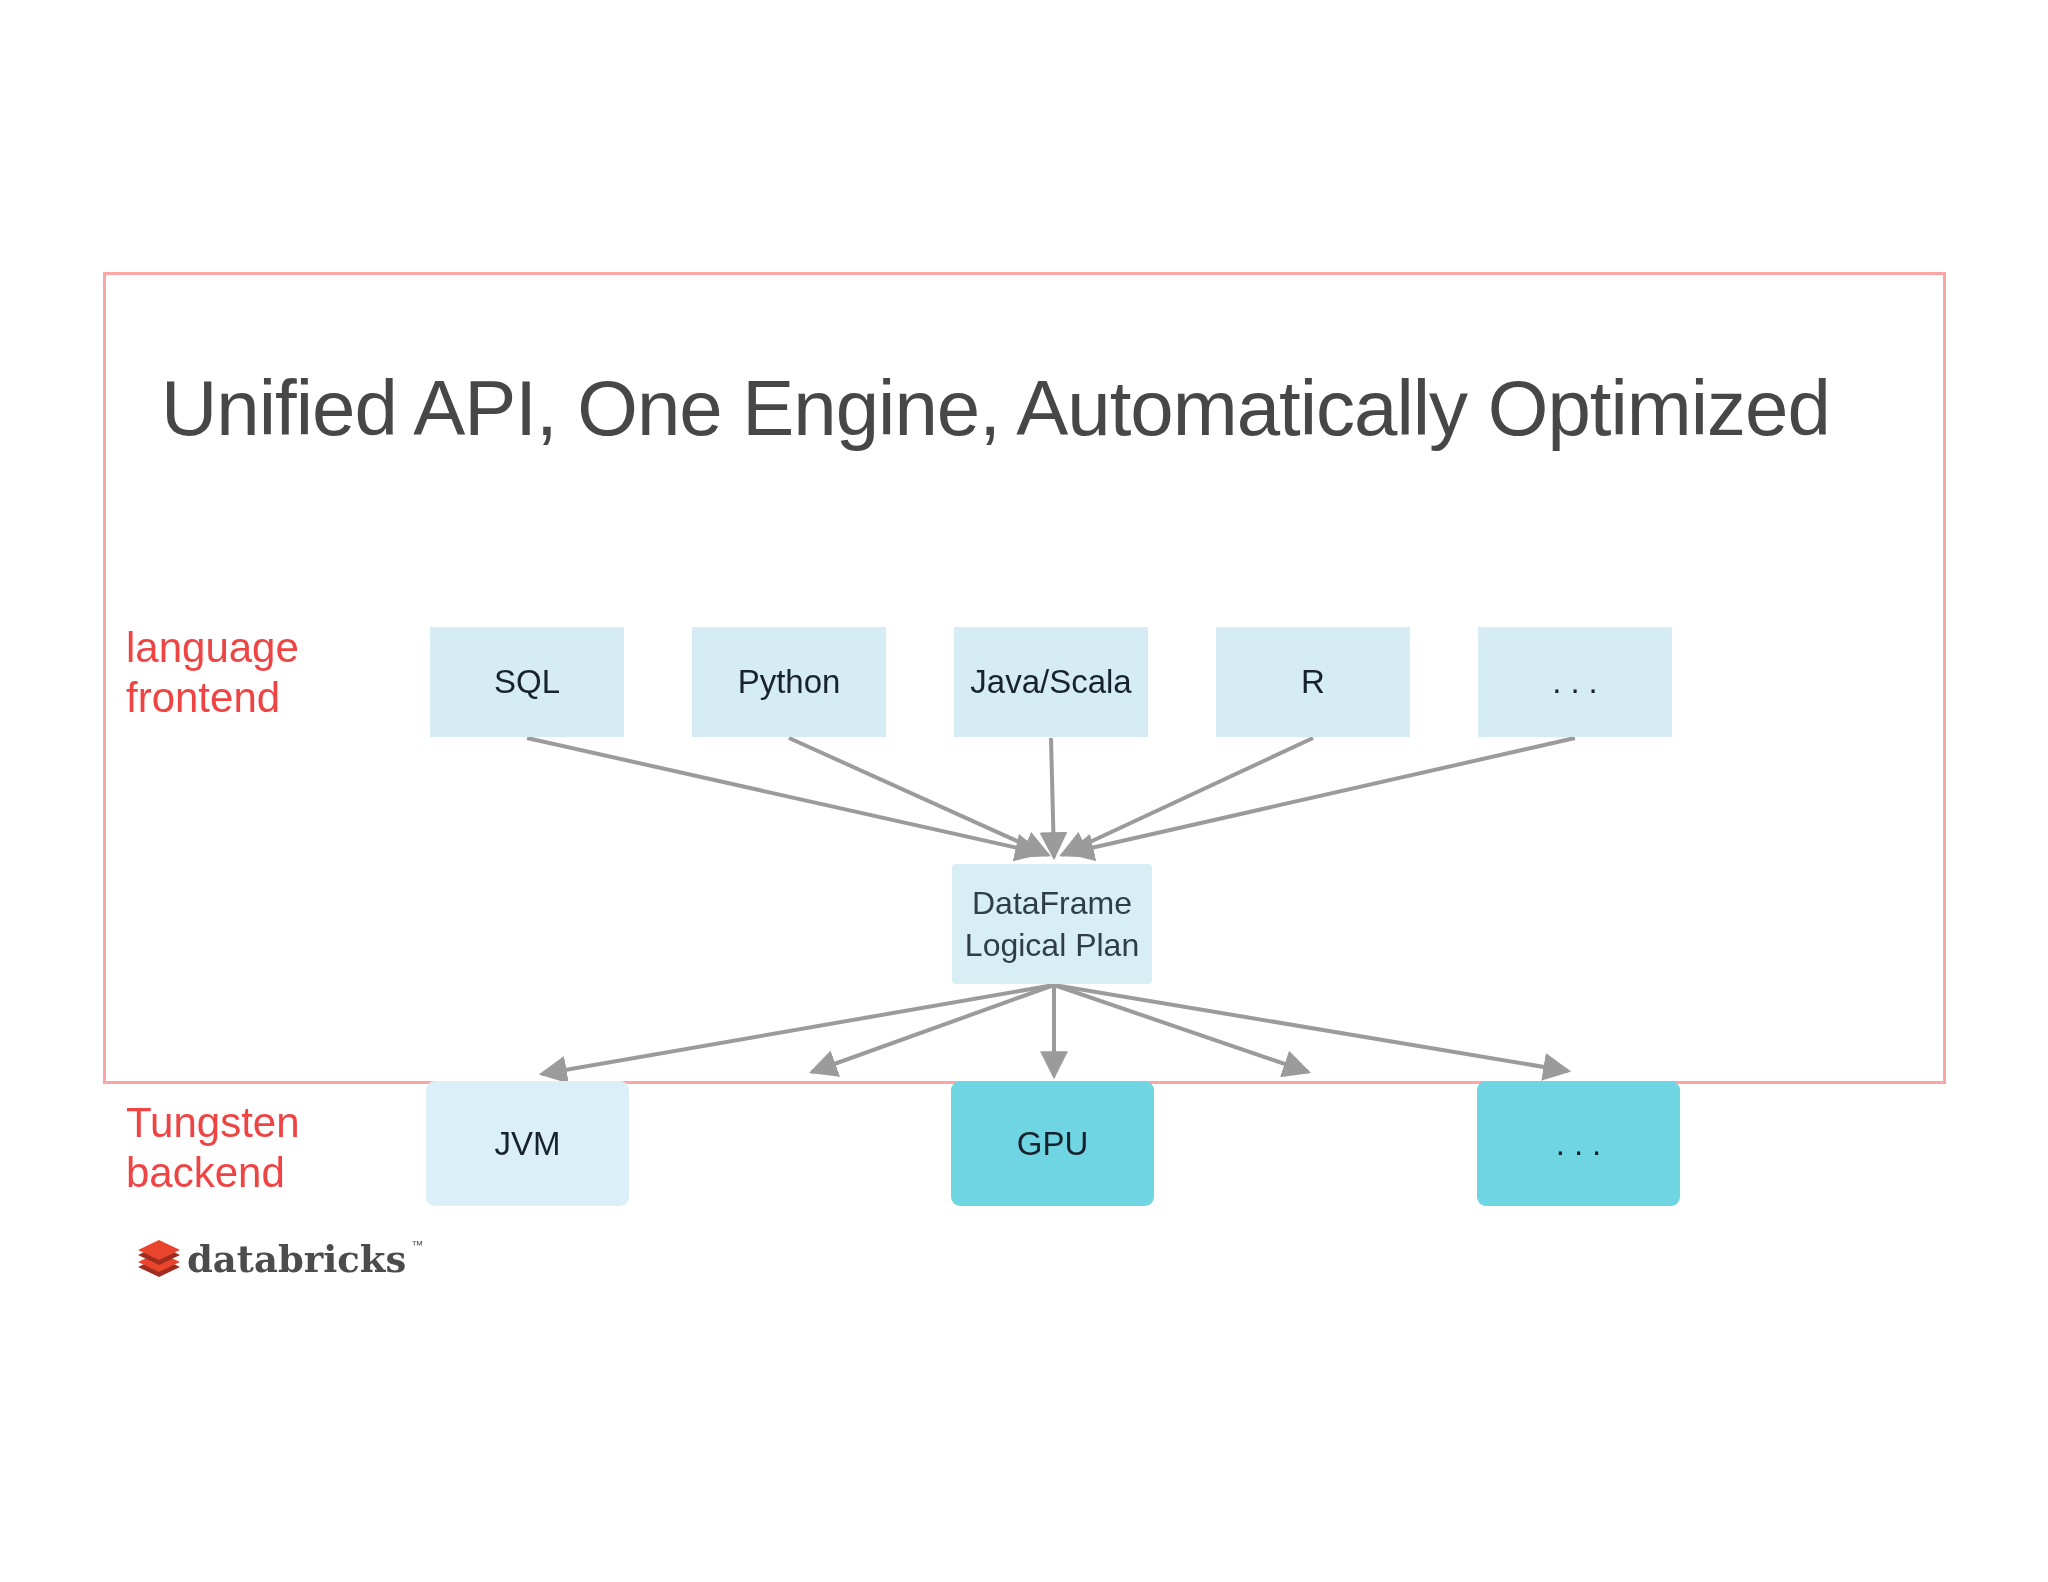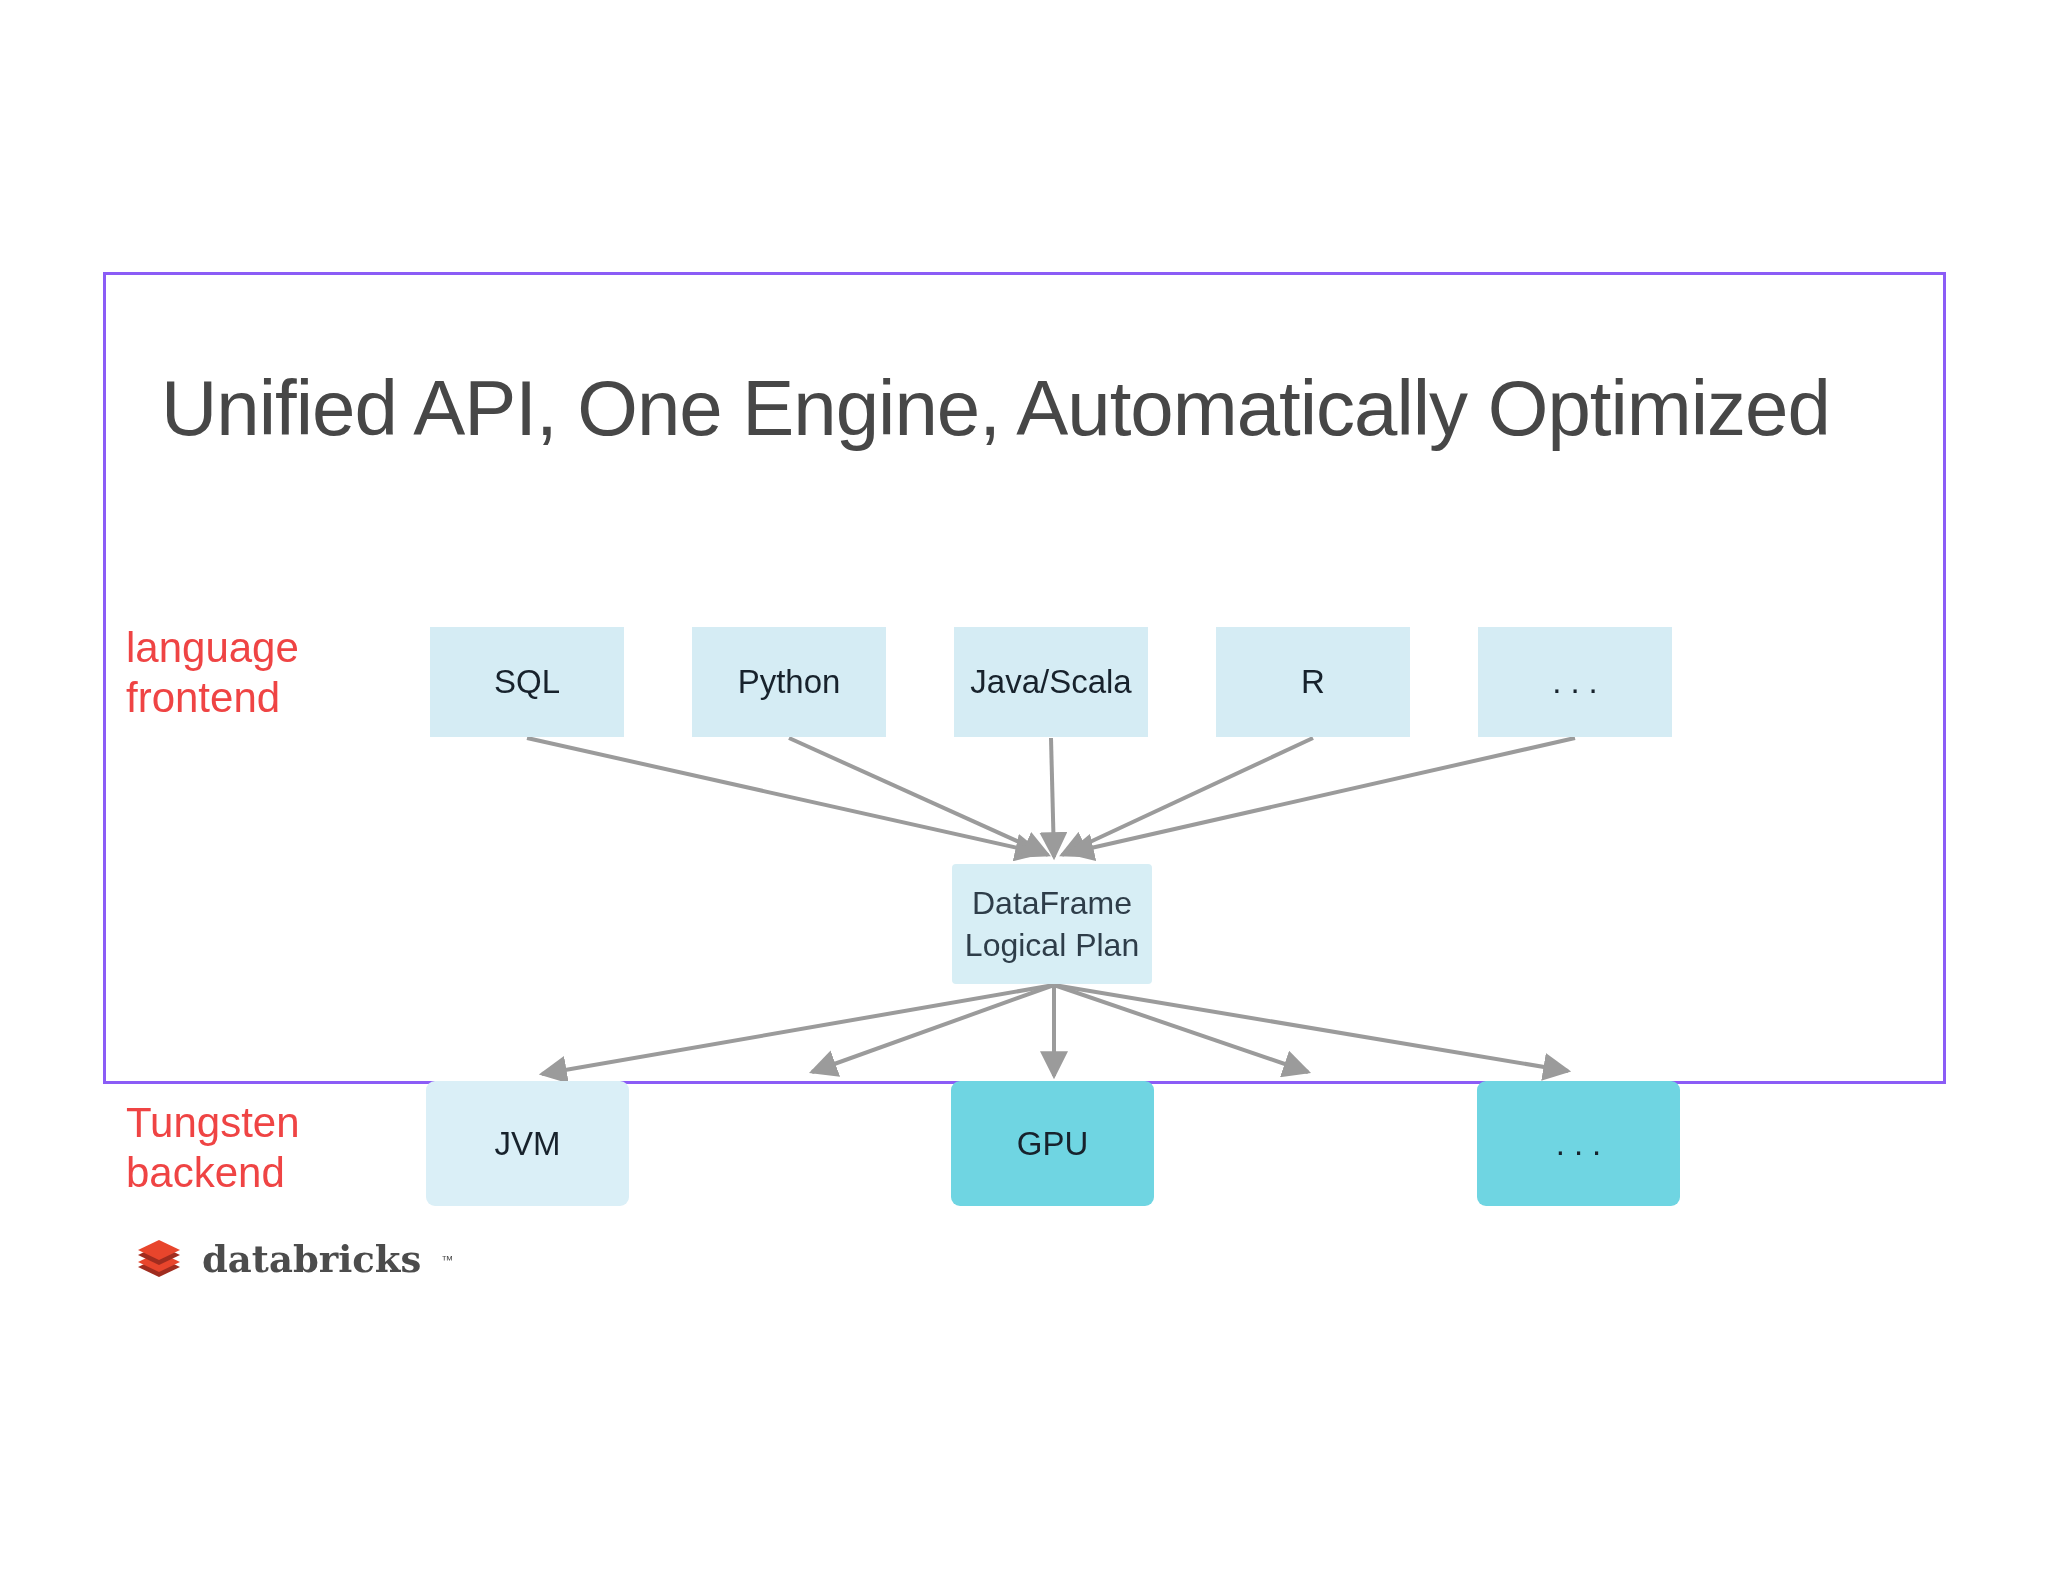"Unified API, One Engine, Automatically" .slide { border: 3px solid #8b5cf6 -> 3px solid #fca5a5 }
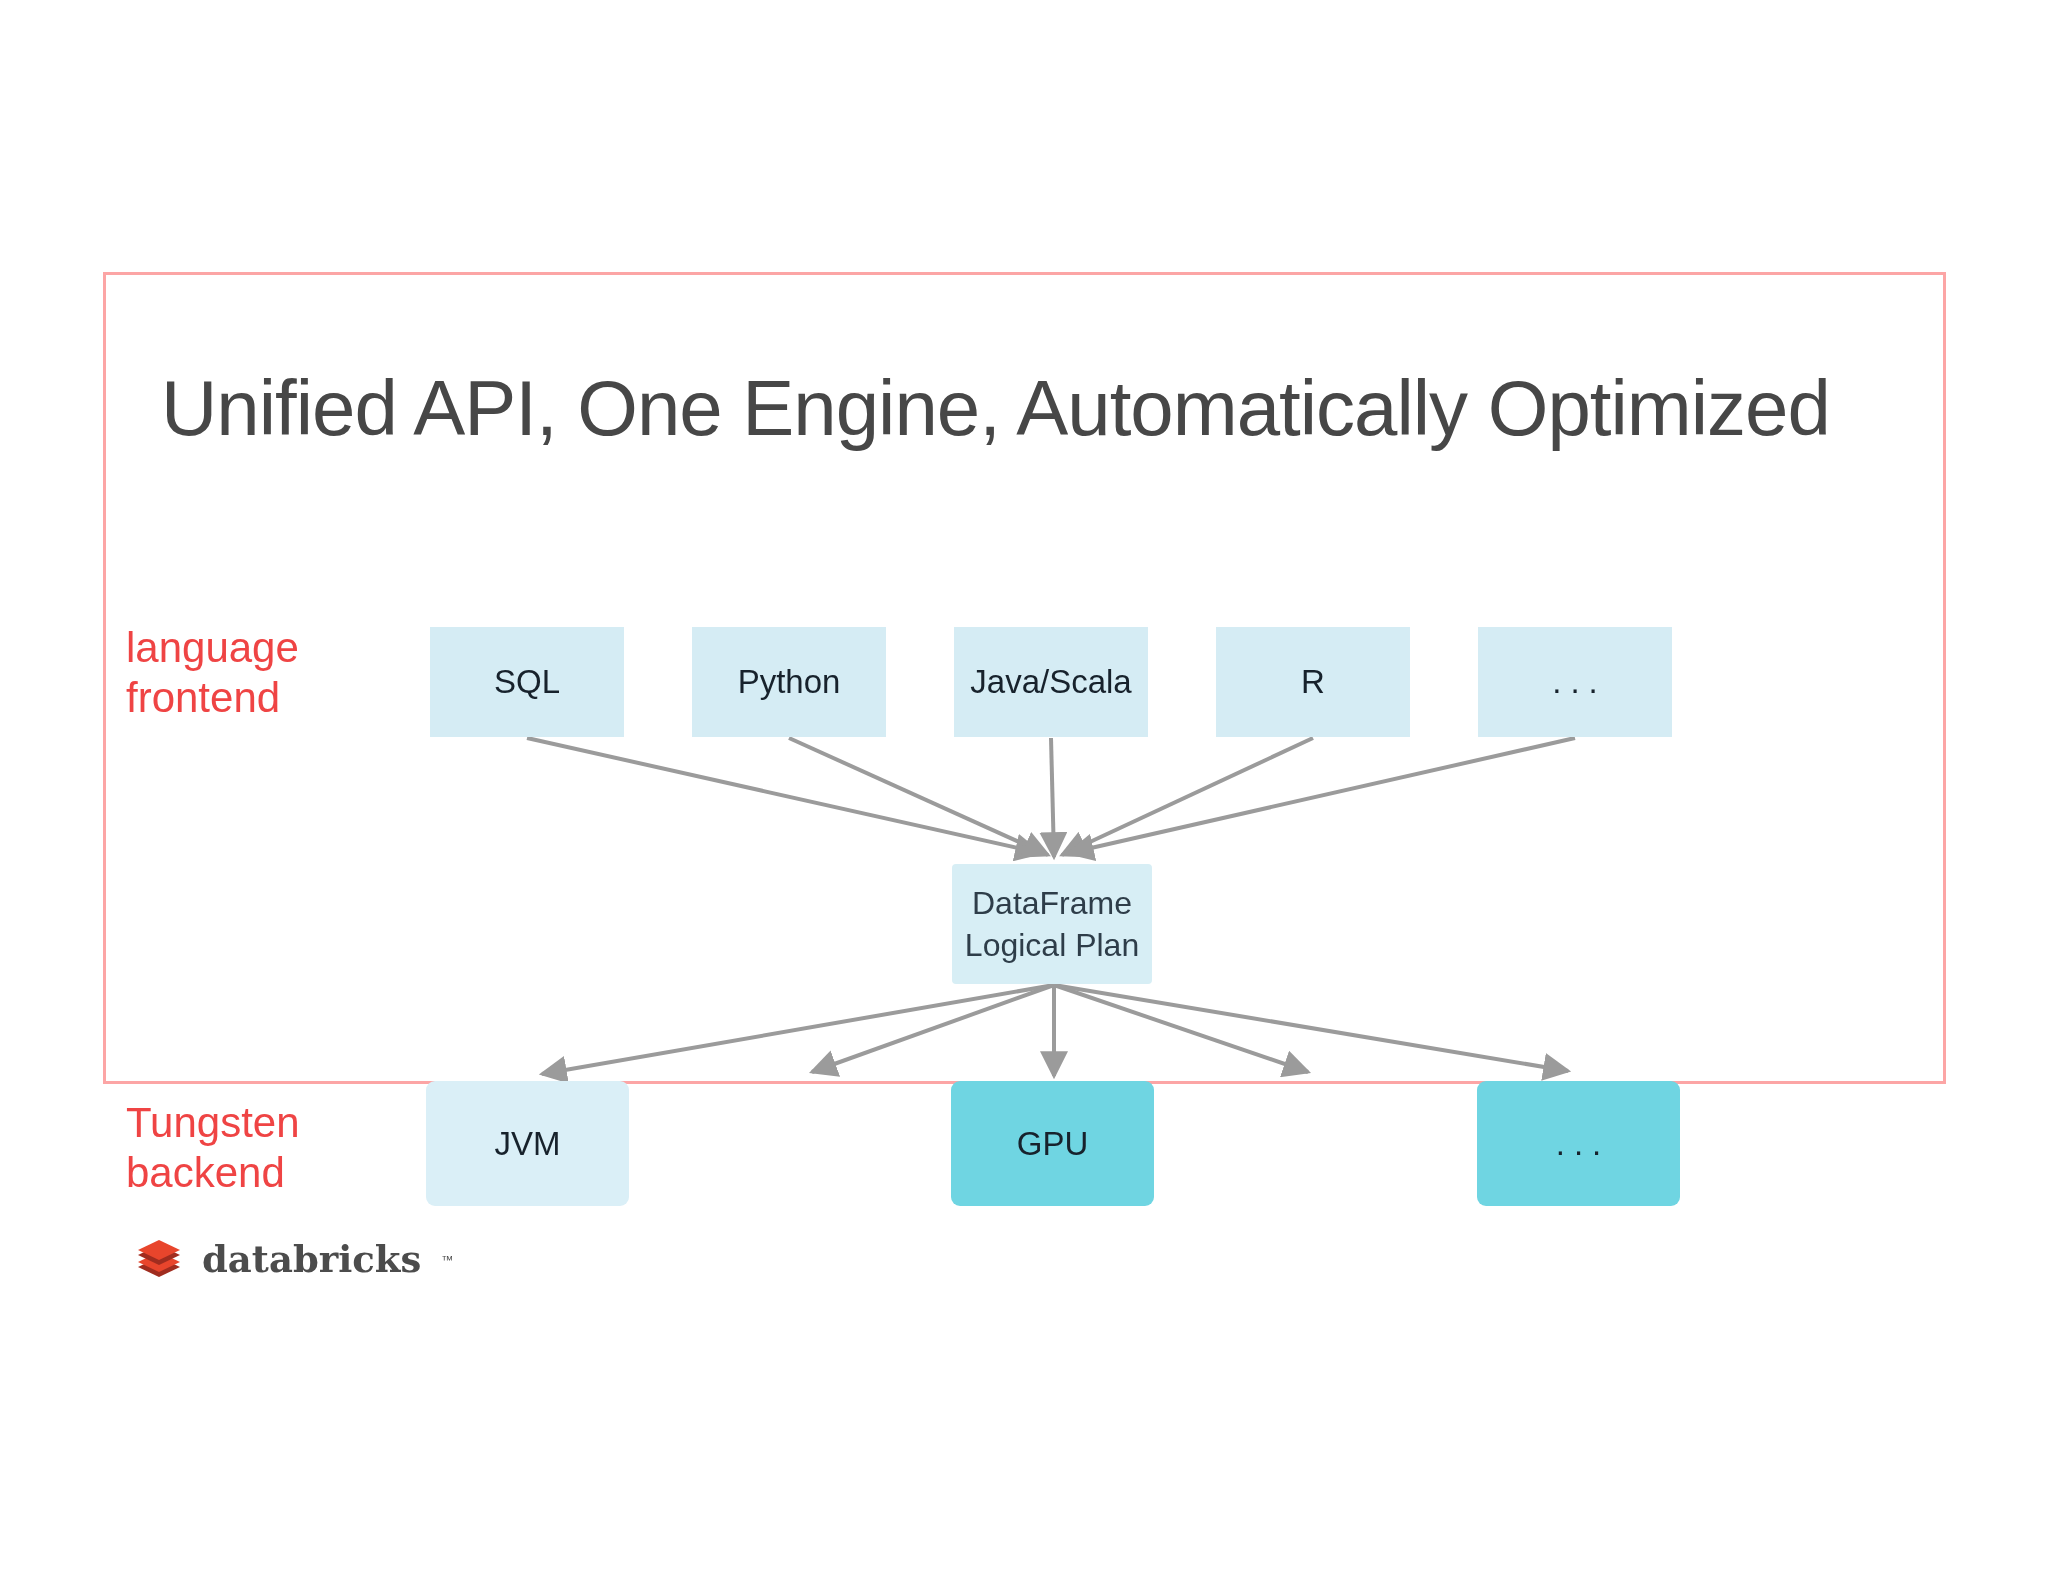"databricks" .brand { align-items: flex-end -> center; gap: 20px -> 5px }
